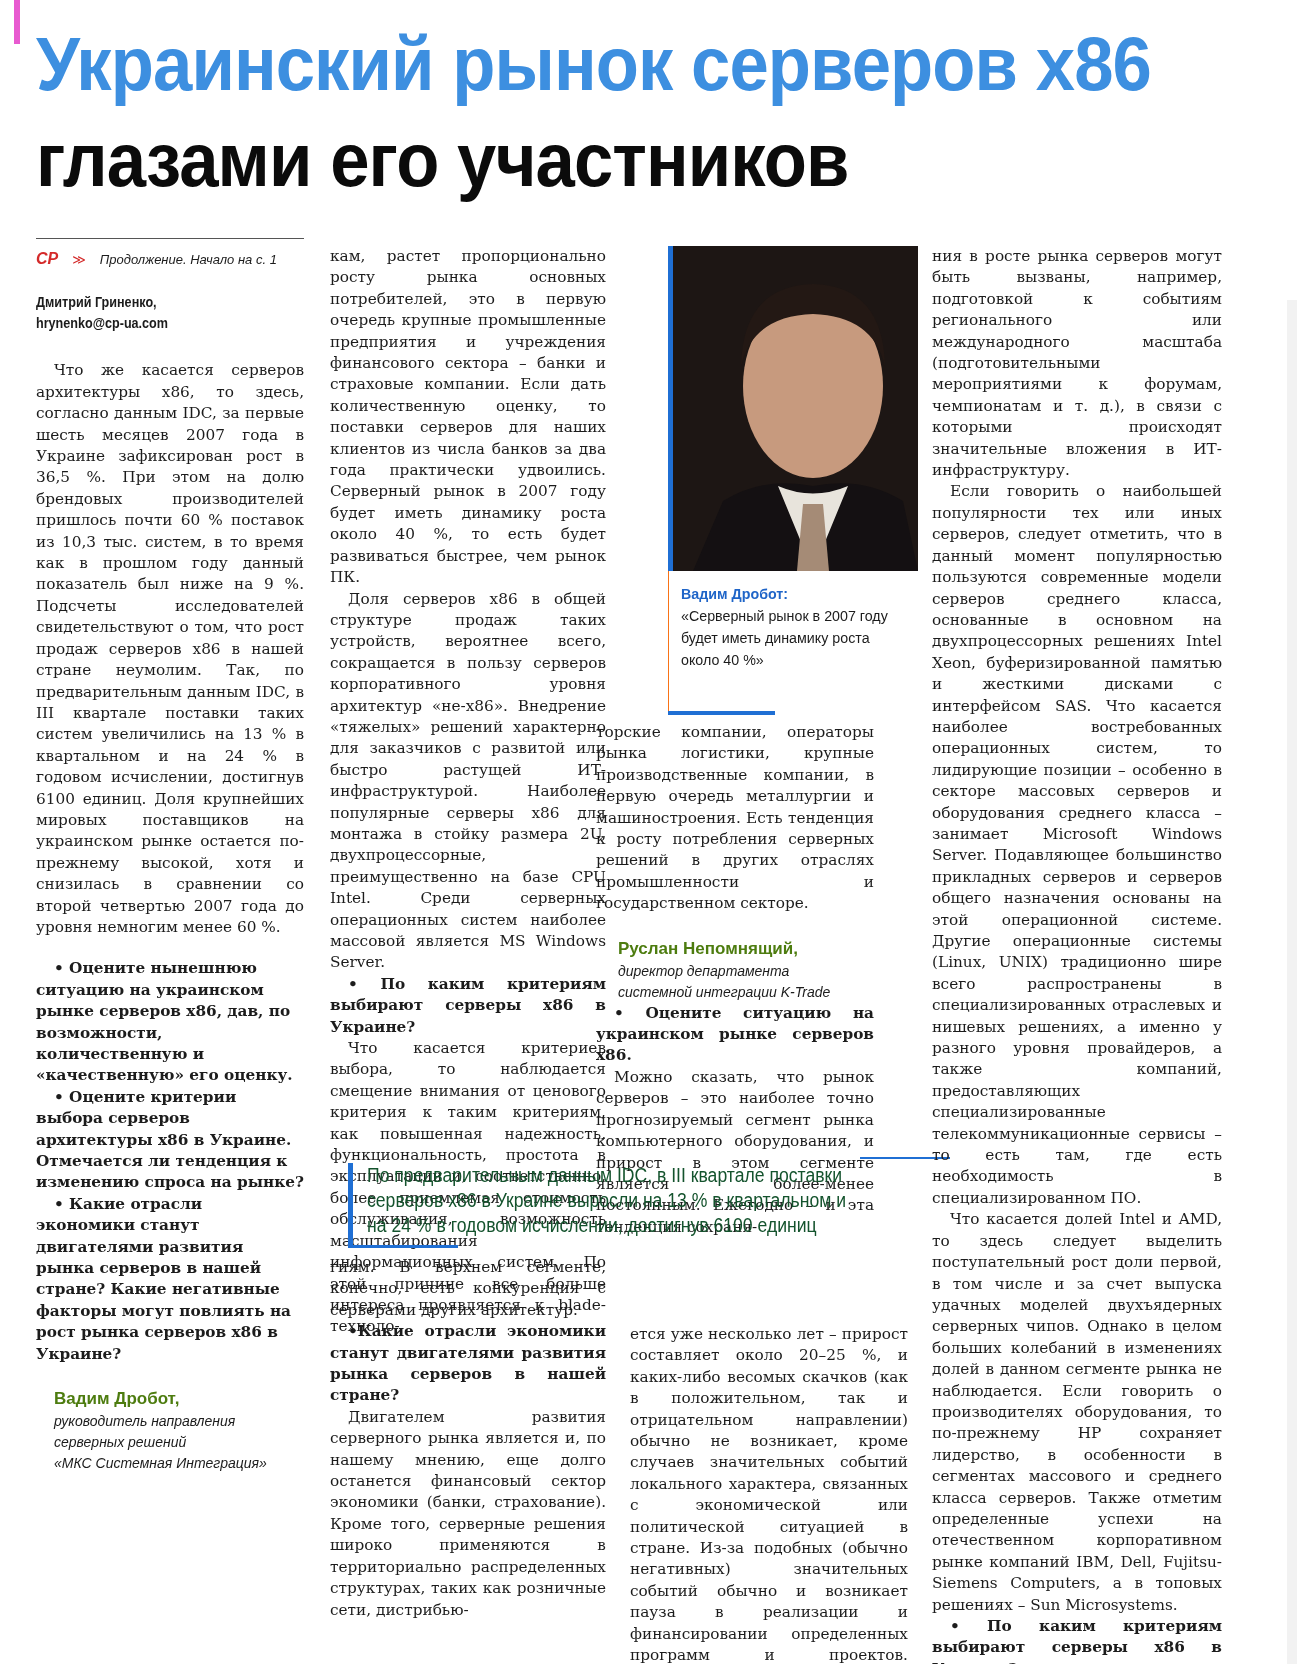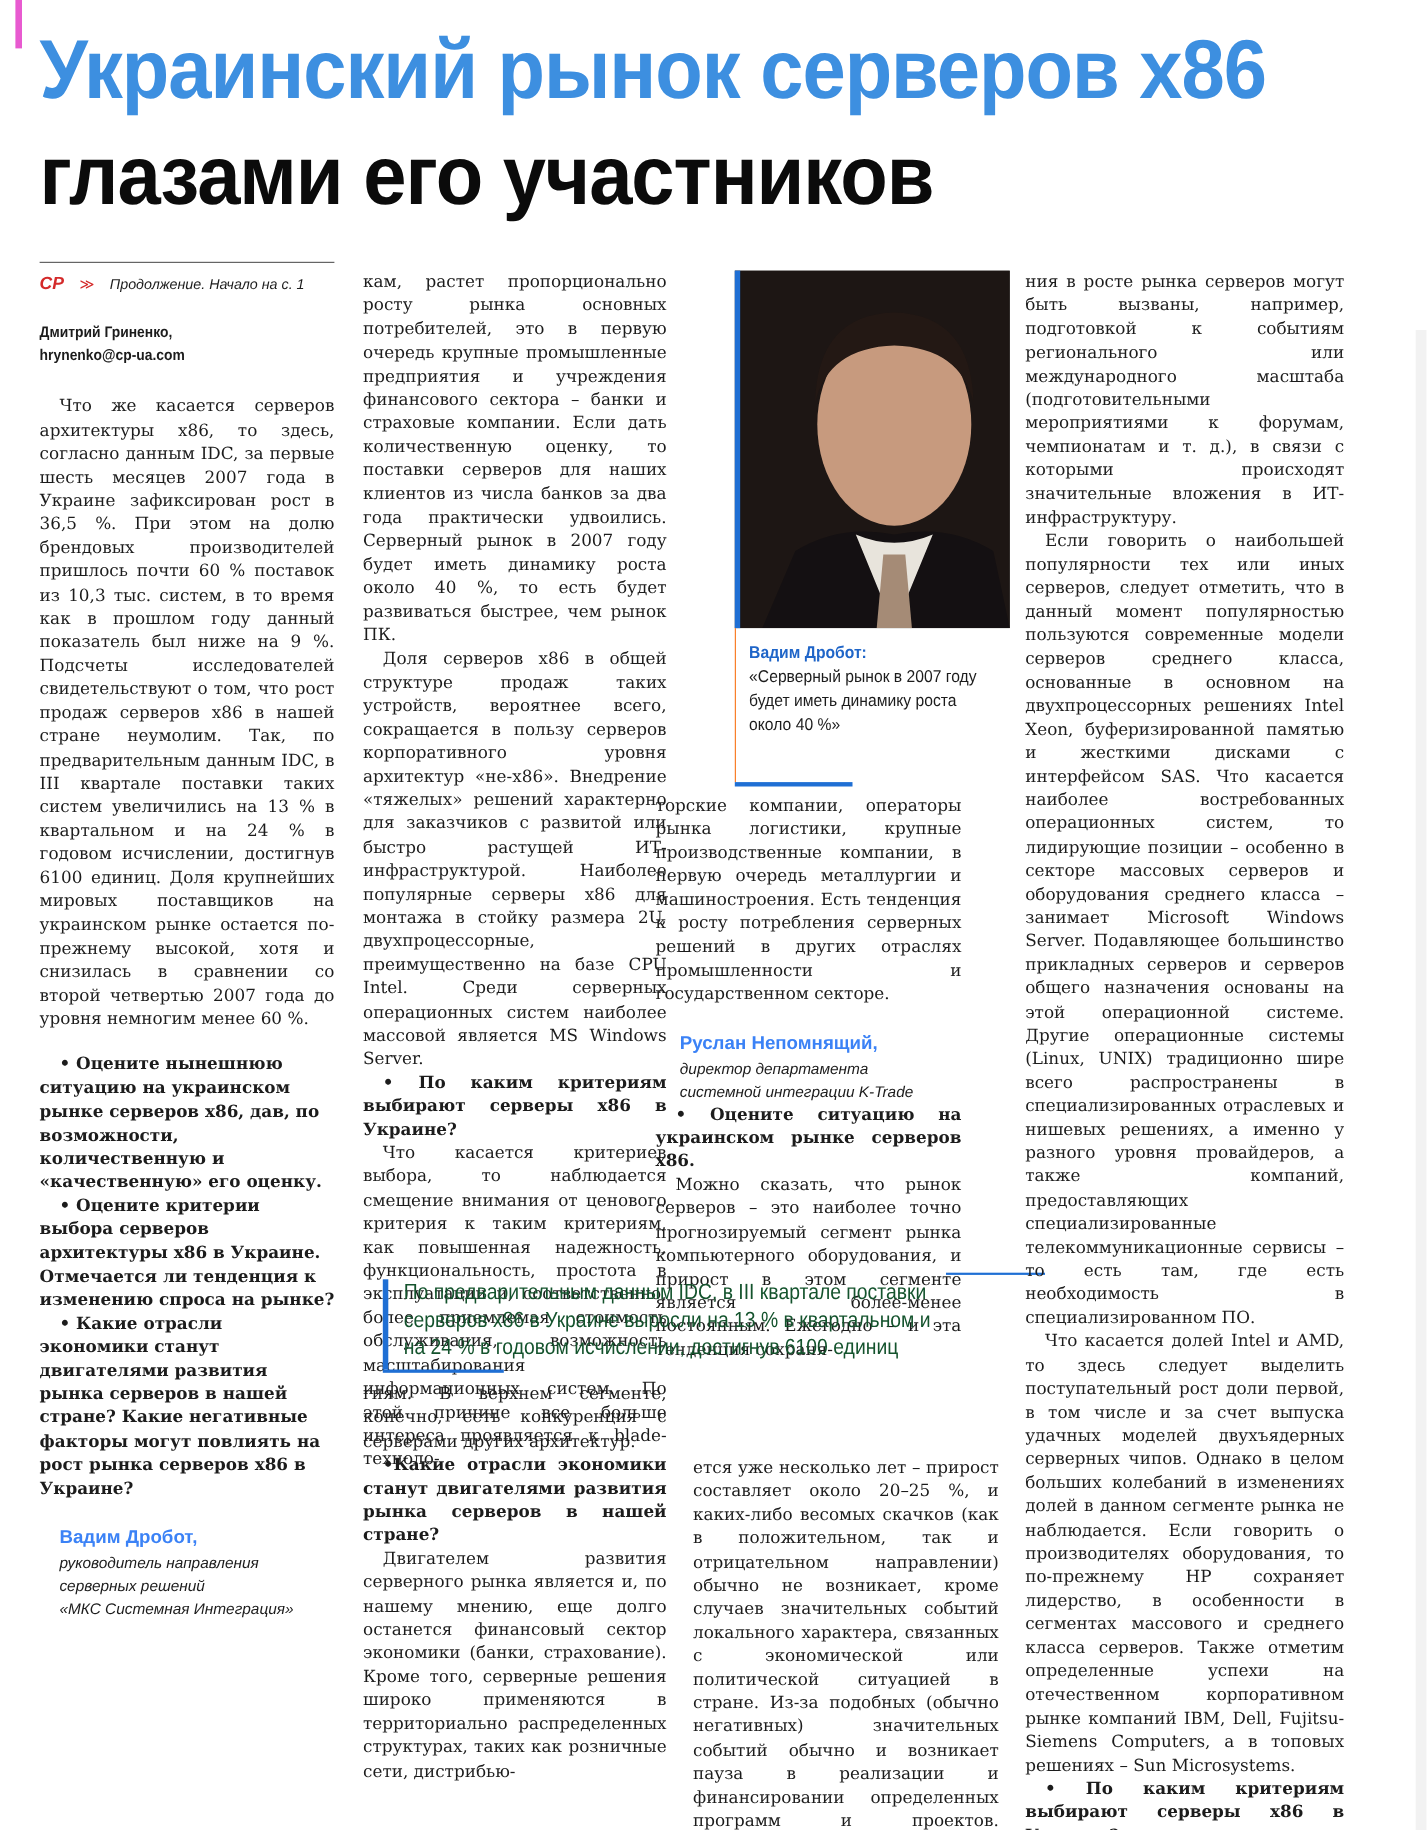"Руслан Непомнящий," .speaker-name { color: #3b82f6 -> #4d7c0f }
